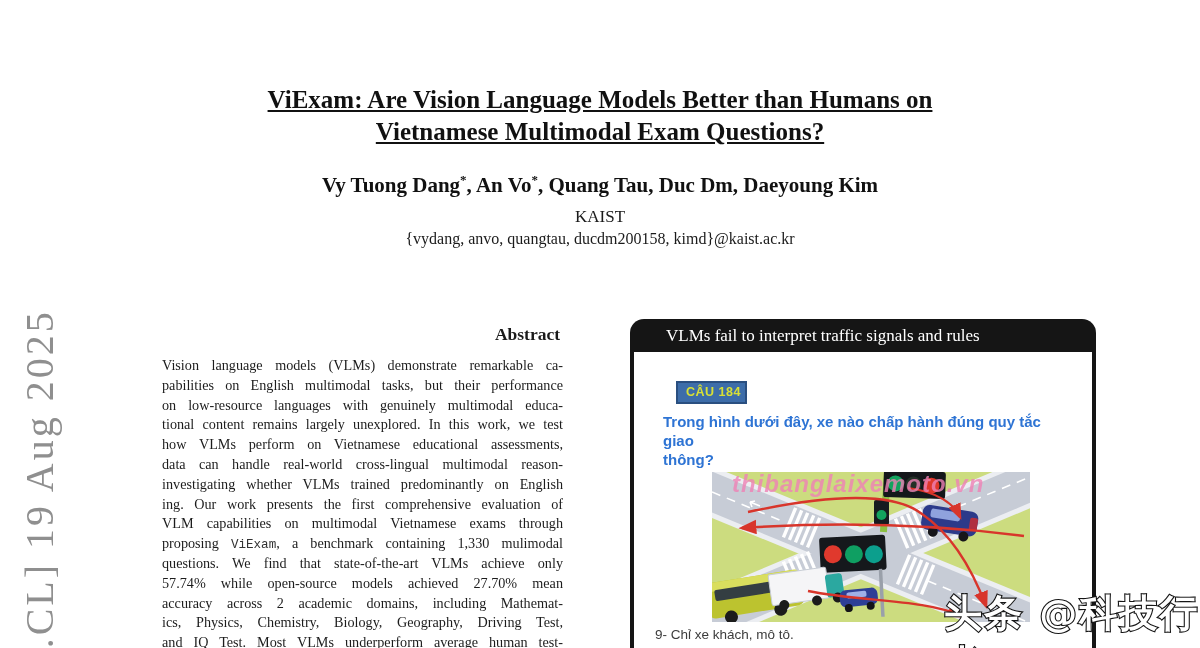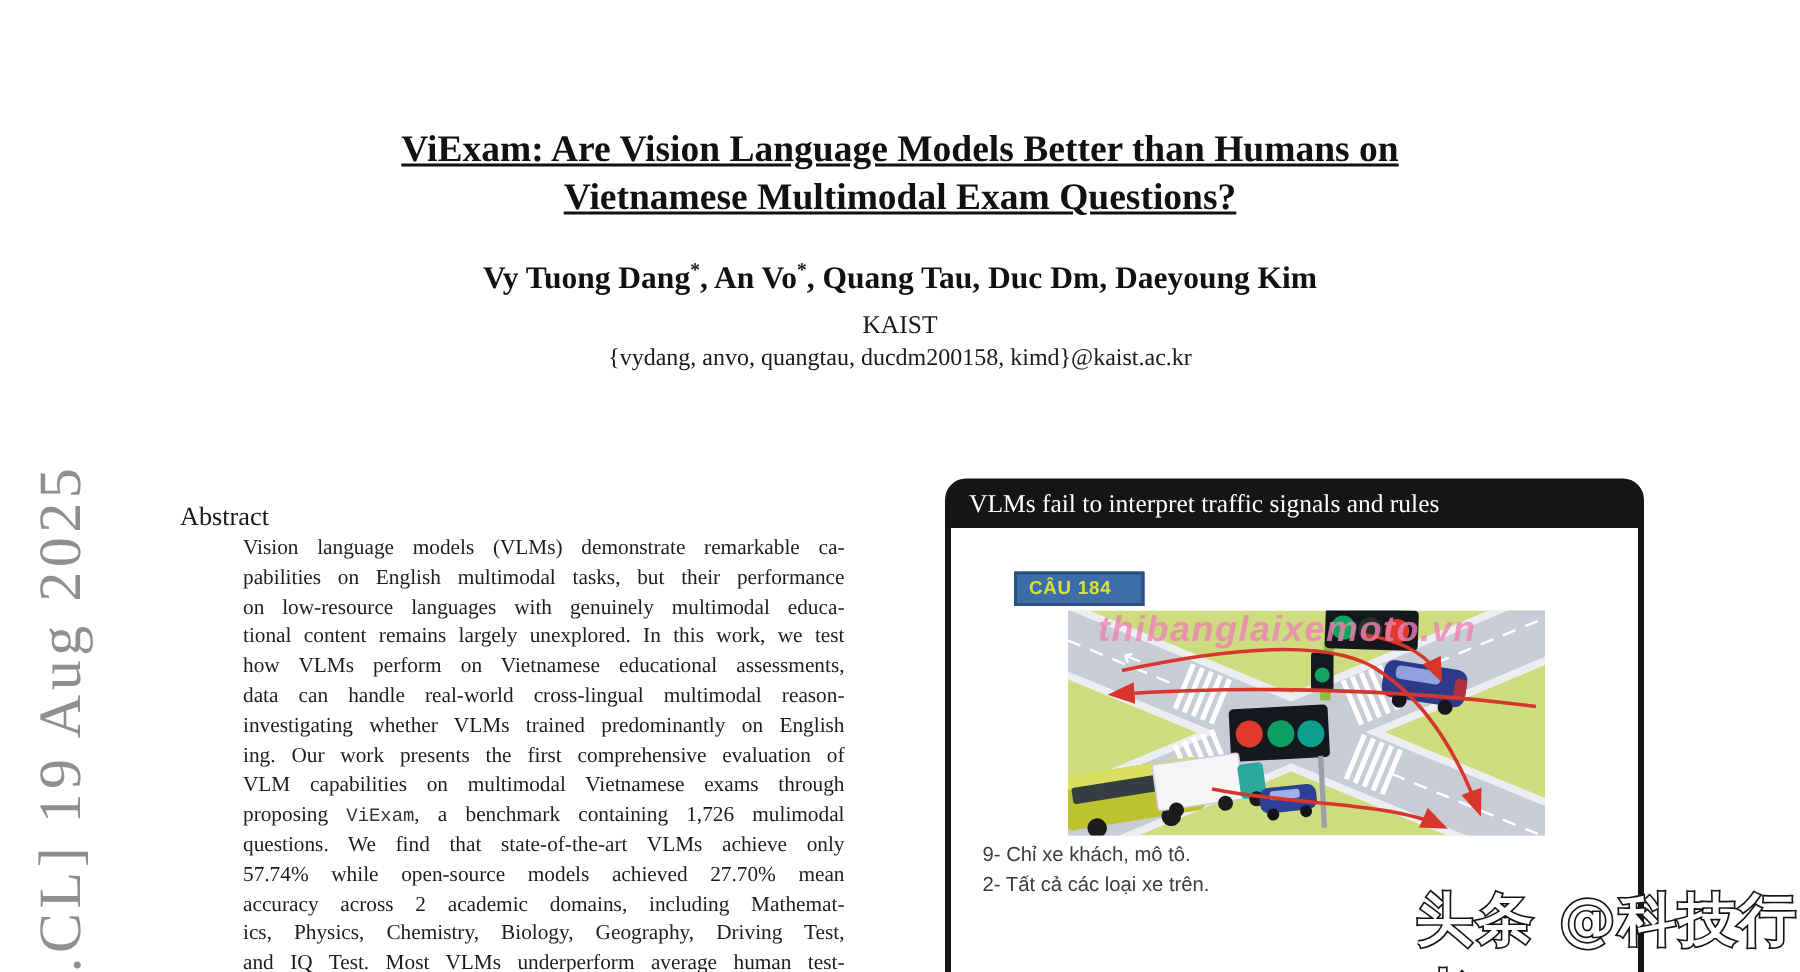"Abstract" .abstract-head { font-weight: normal -> bold; text-align: left -> right; top: 334px -> 324px }
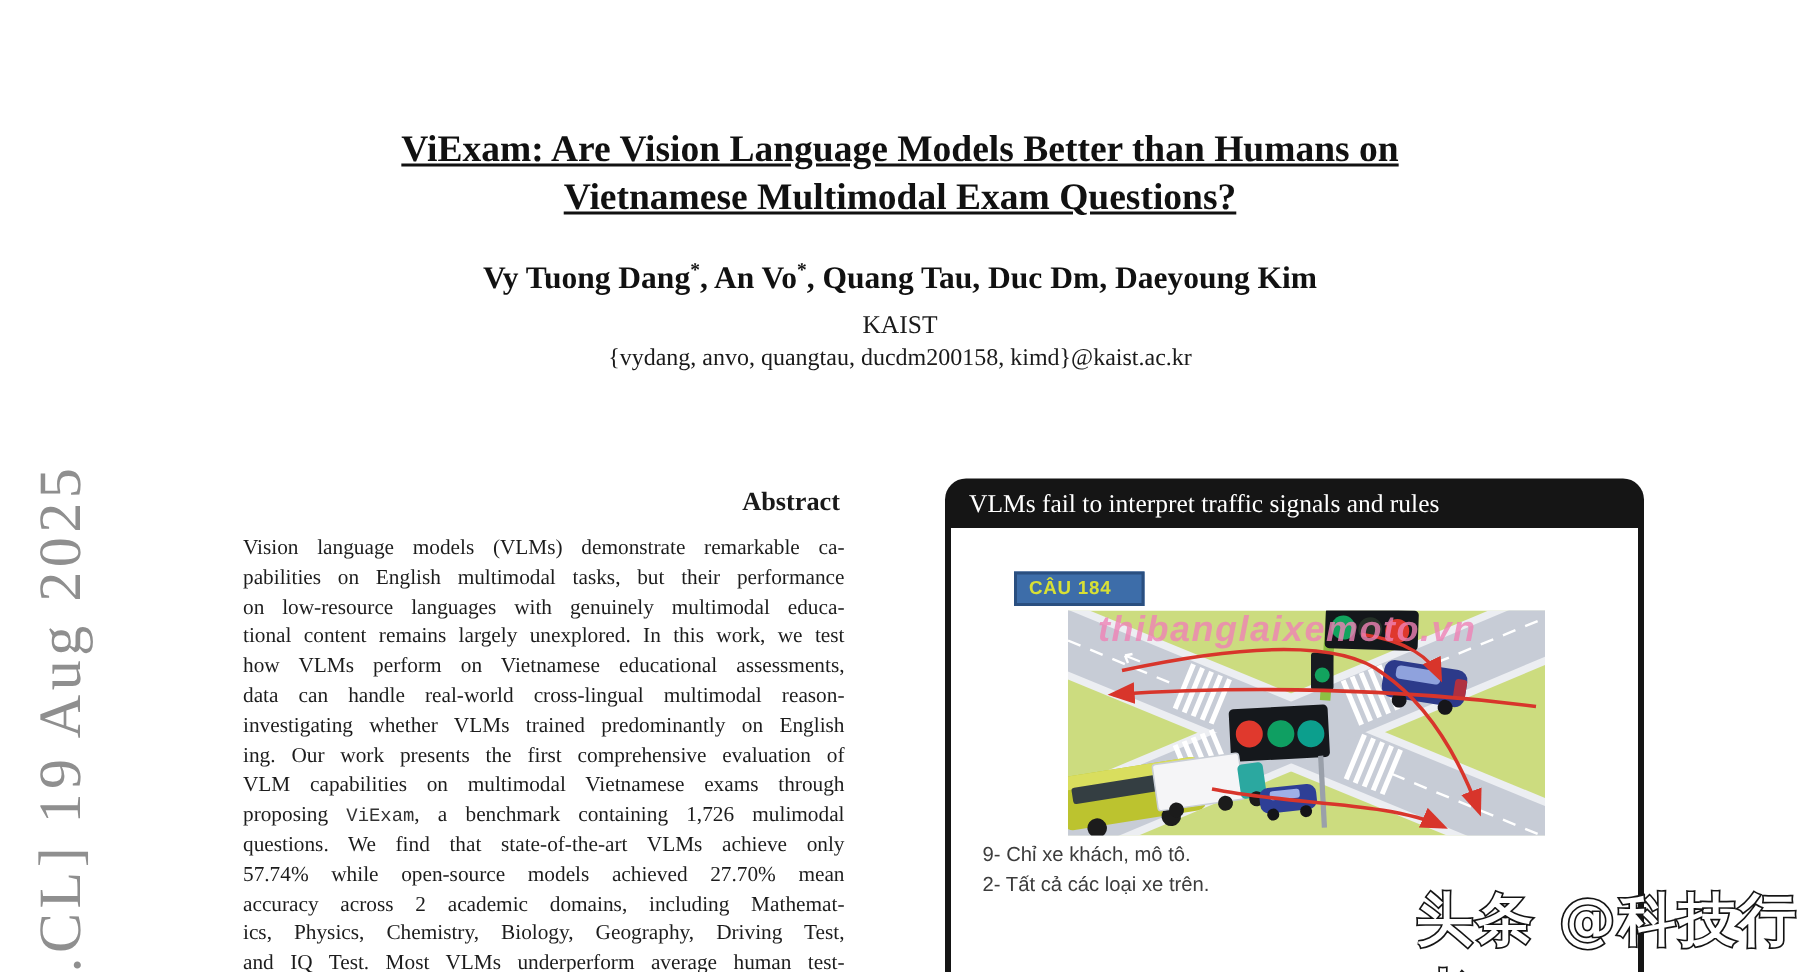"VLMs fail to interpret traffic" .fig-header { padding-left: 16px -> 36px }
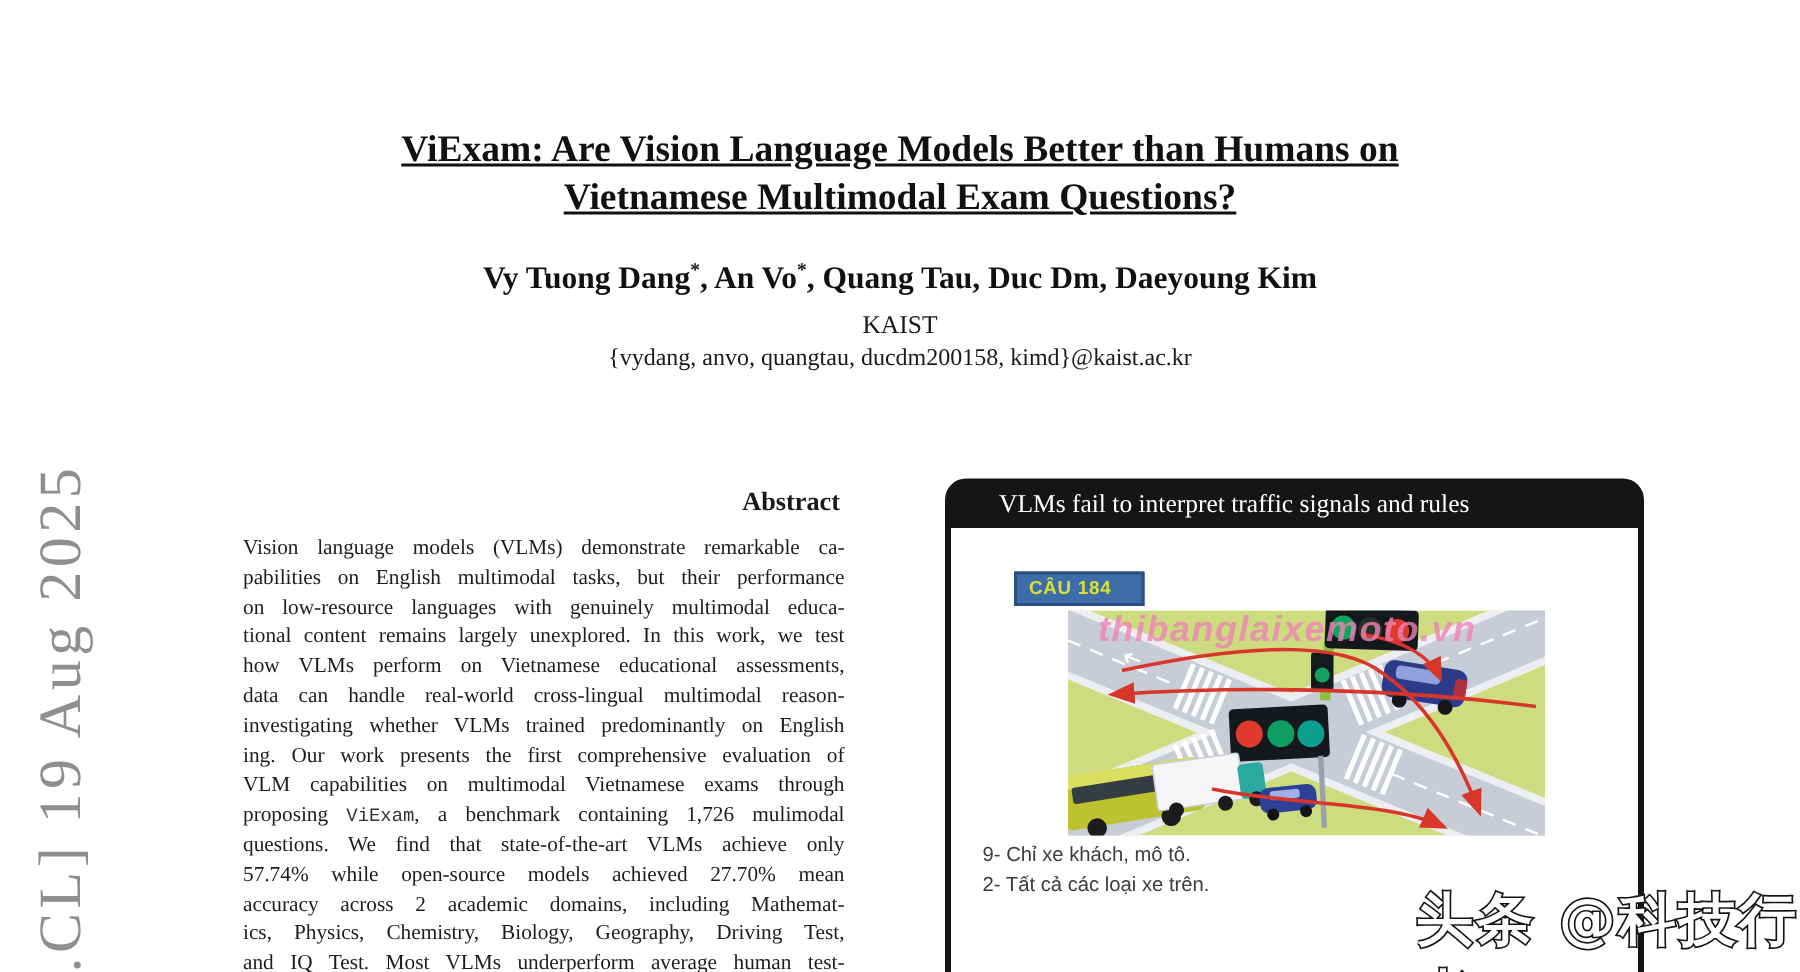"CÂU 184" .q-badge { padding: 2px 20px 3px 8px -> 2px 4px 3px 8px }
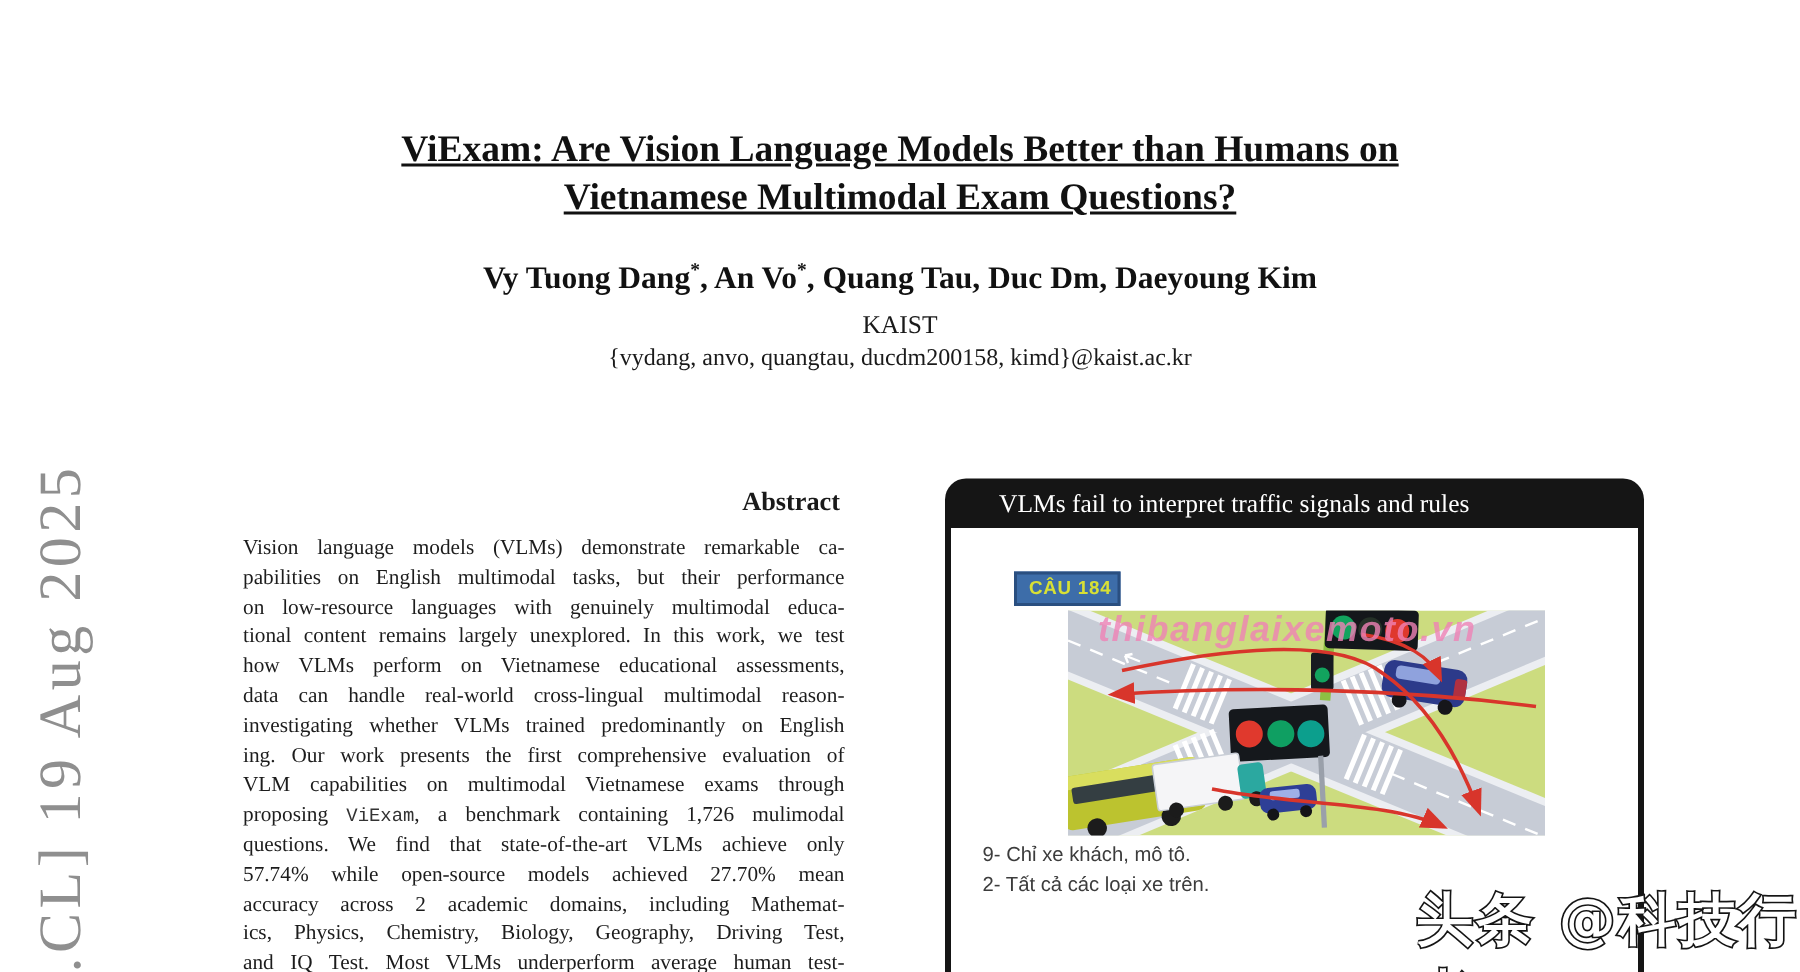"Trong hình dưới đây, xe" div.q-text { html: none -> <div> <div>Trong hình dưới đây, xe nào chấp hành đúng quy tắc giao</div> <div>thông?</div> </div> }
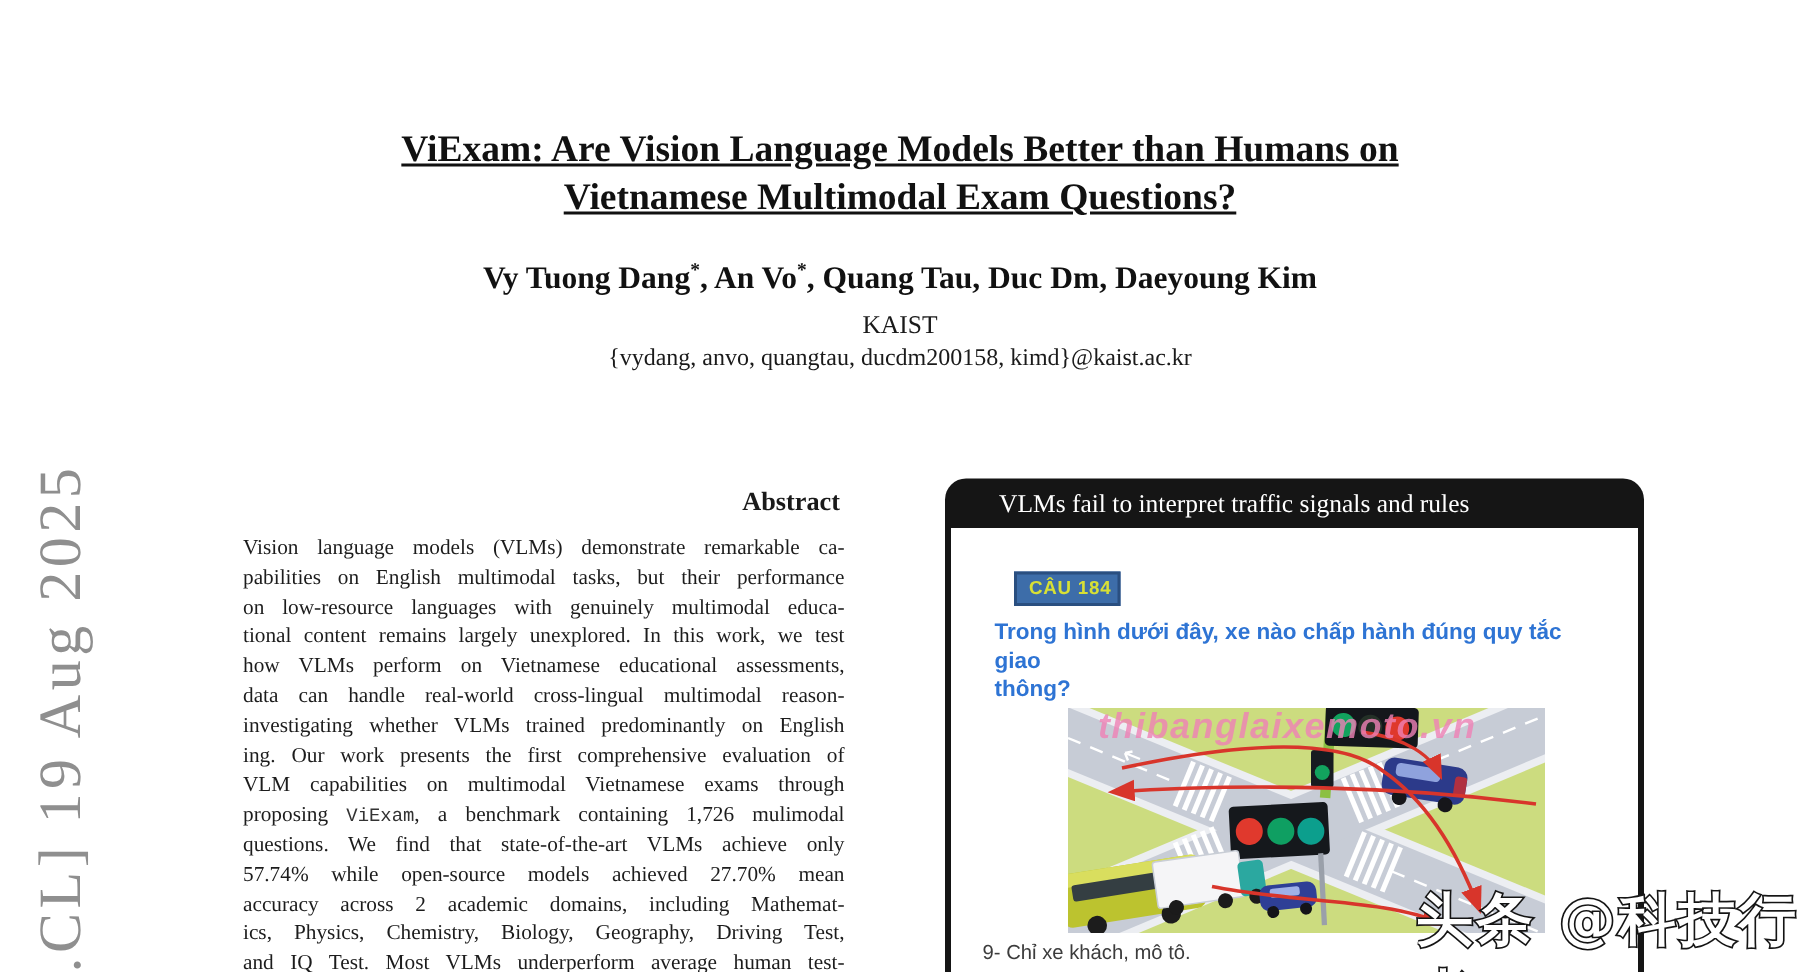", a benchmark containing 1,726" span { text: 1,726 -> 1,330 }
